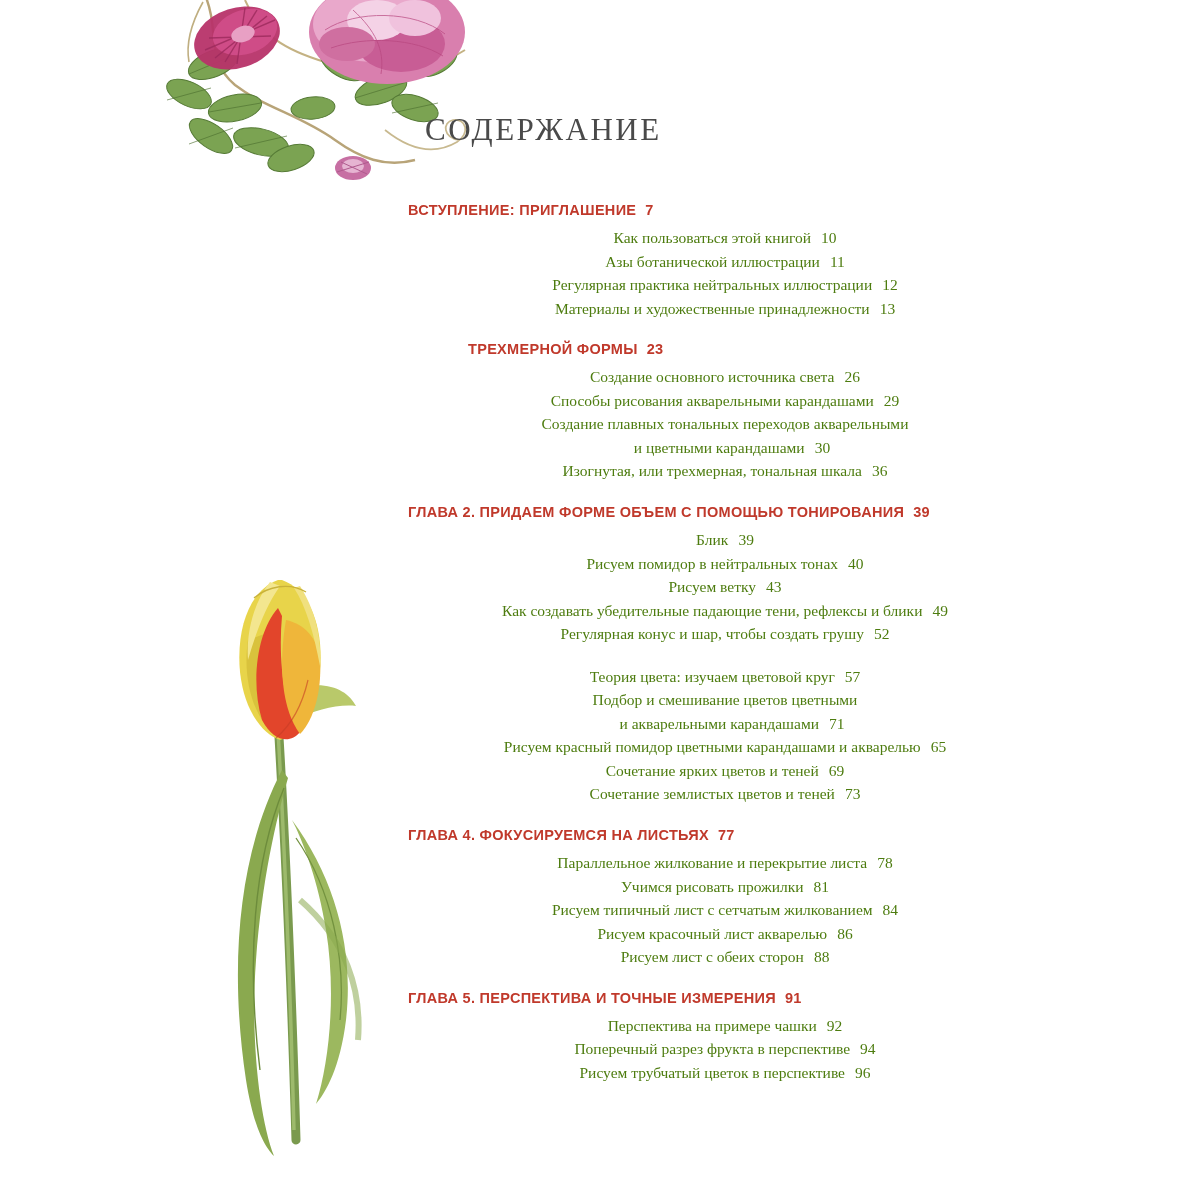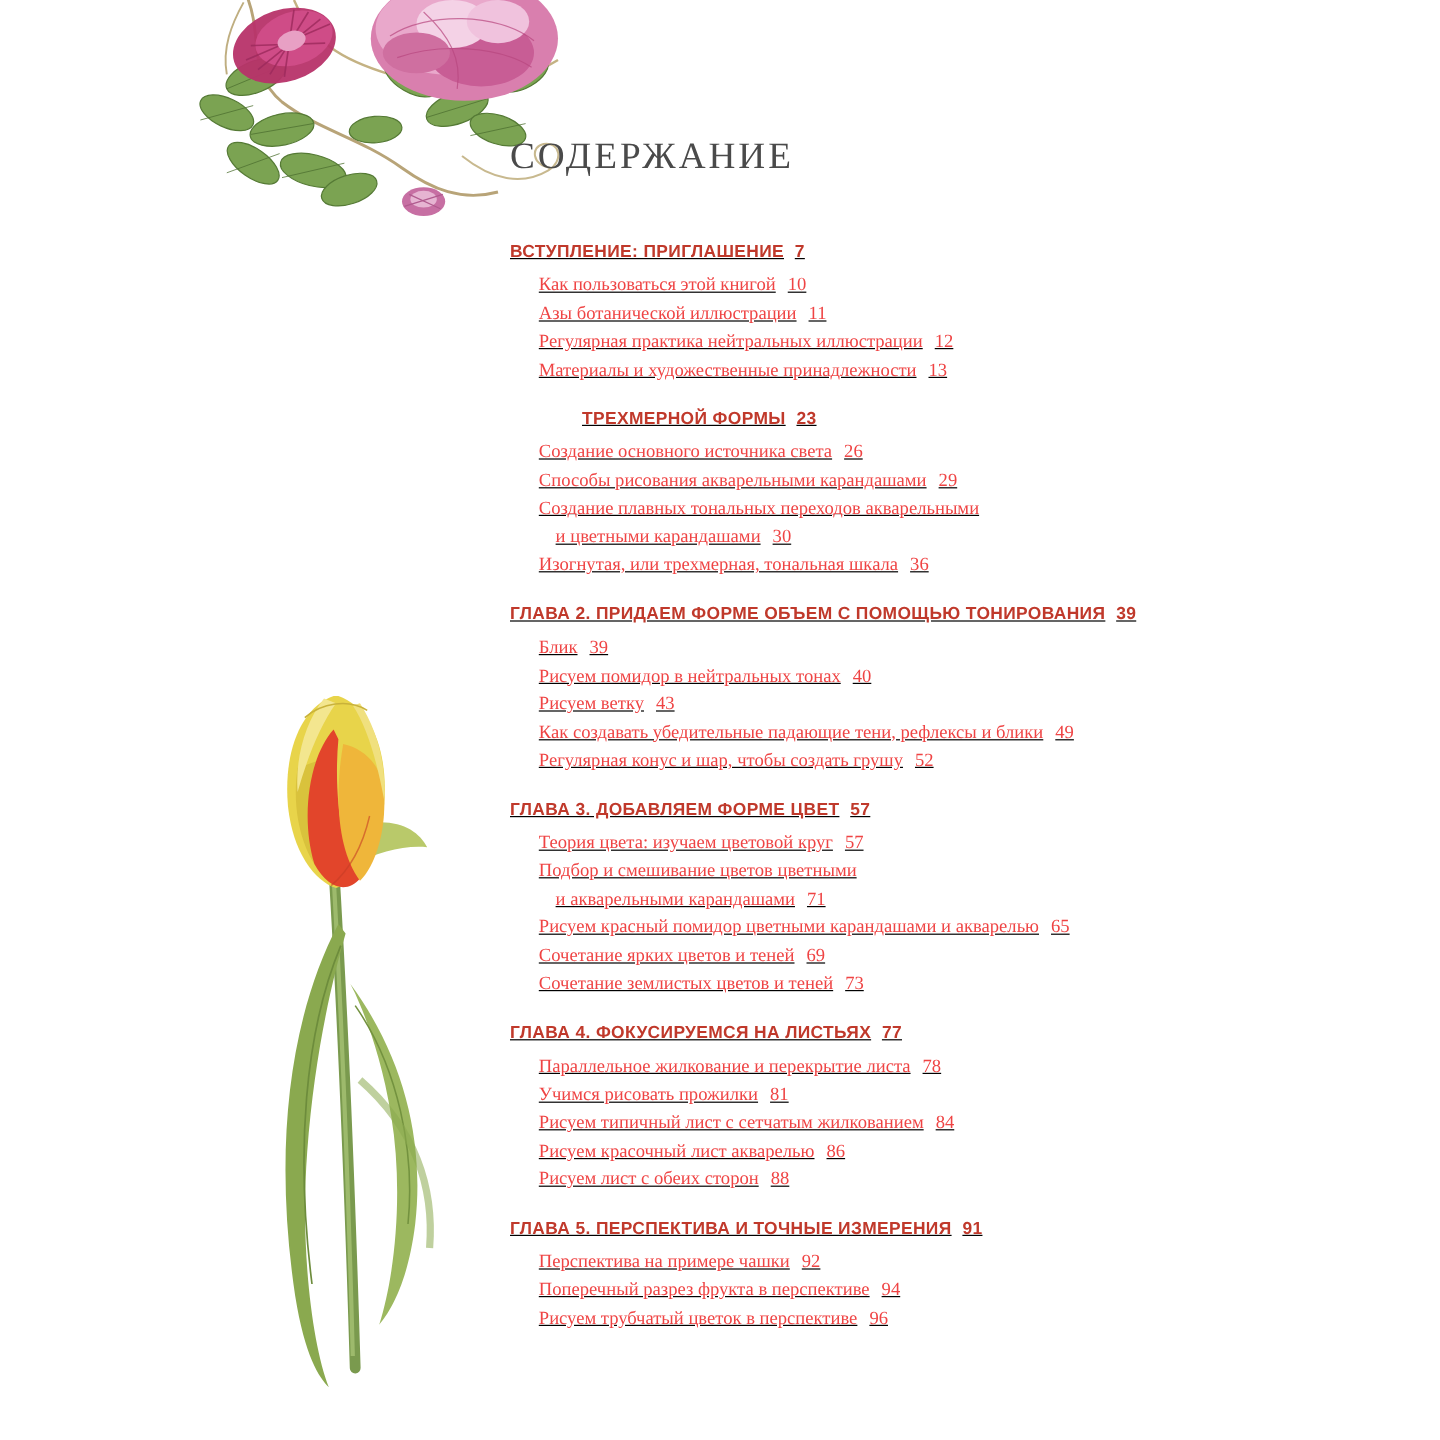"ВСТУПЛЕНИЕ: ПРИГЛАШЕНИЕ 7" .toc-body { left: 425px -> 408px; text-decoration: underline -> none }
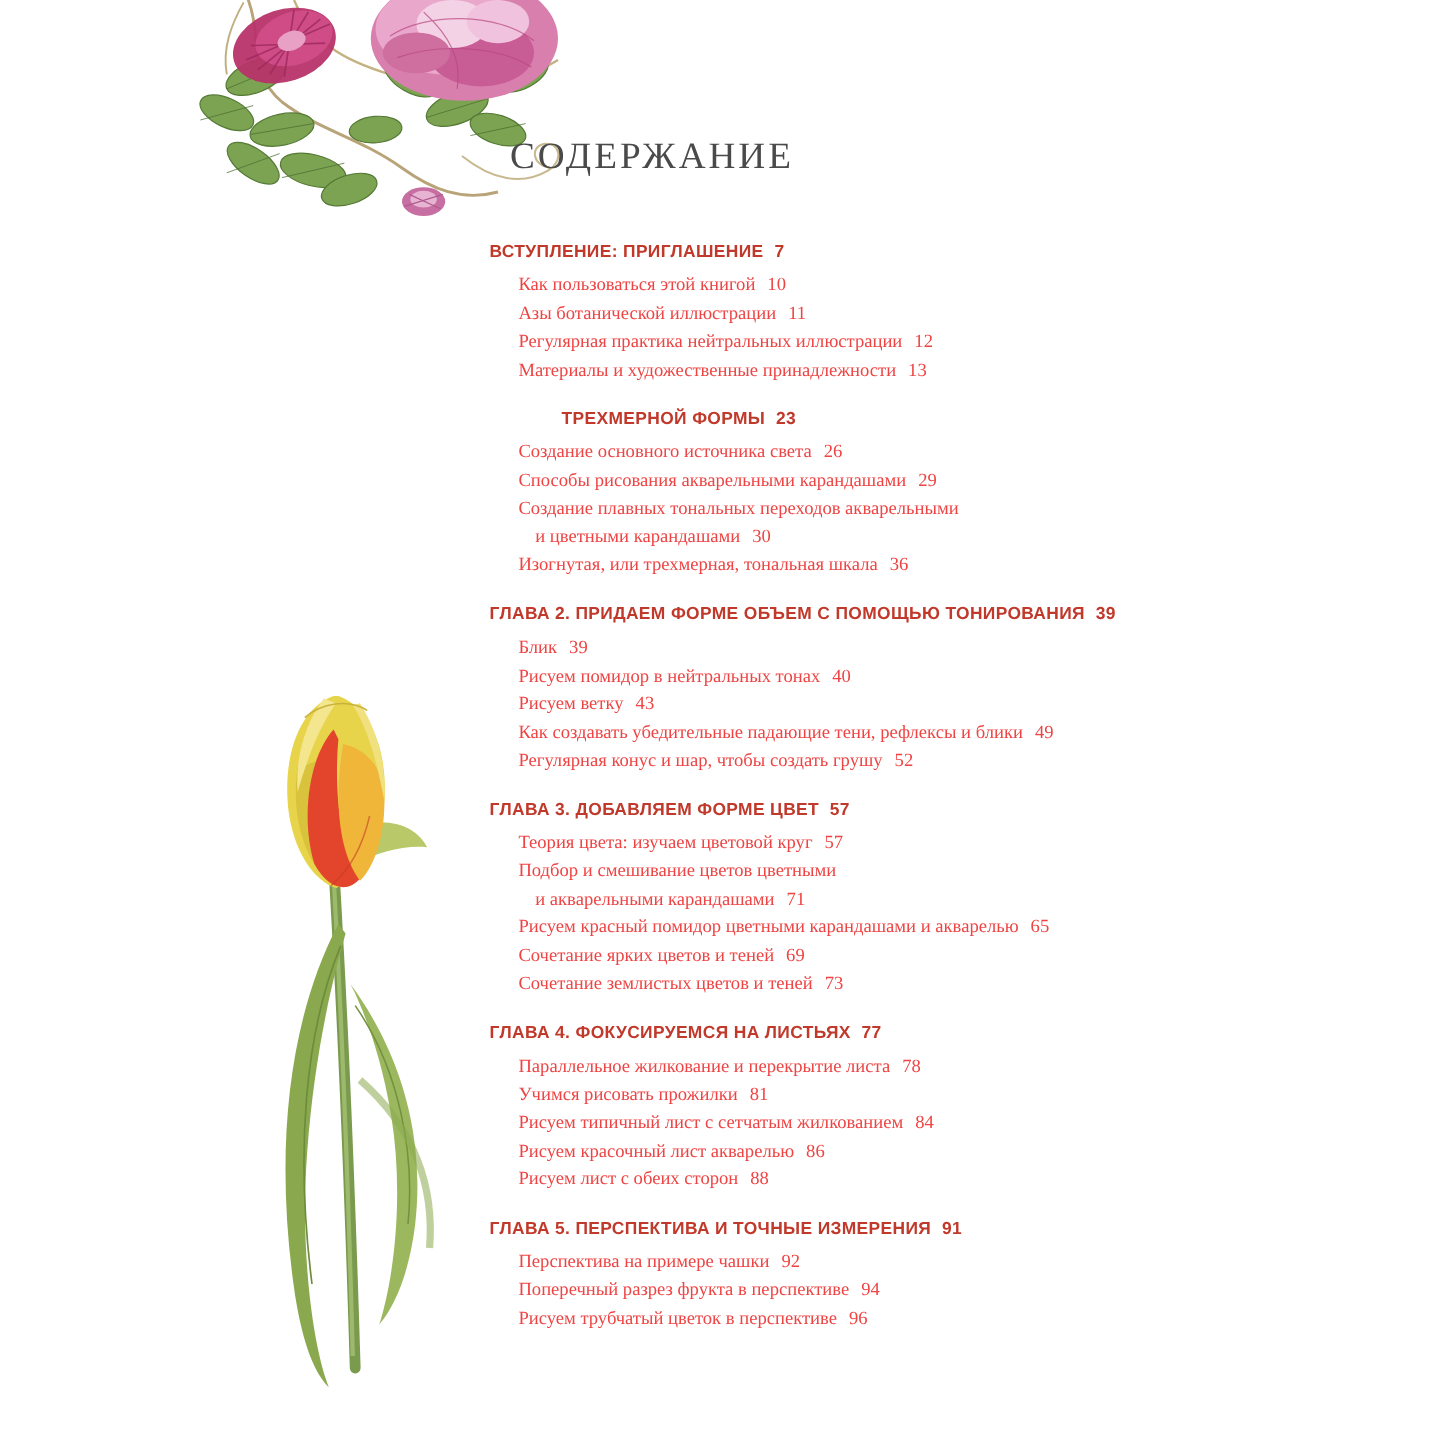"Как пользоваться этой книгой 10" .entry { color: #ef4444 -> #4d7c0f; text-align: none -> center }
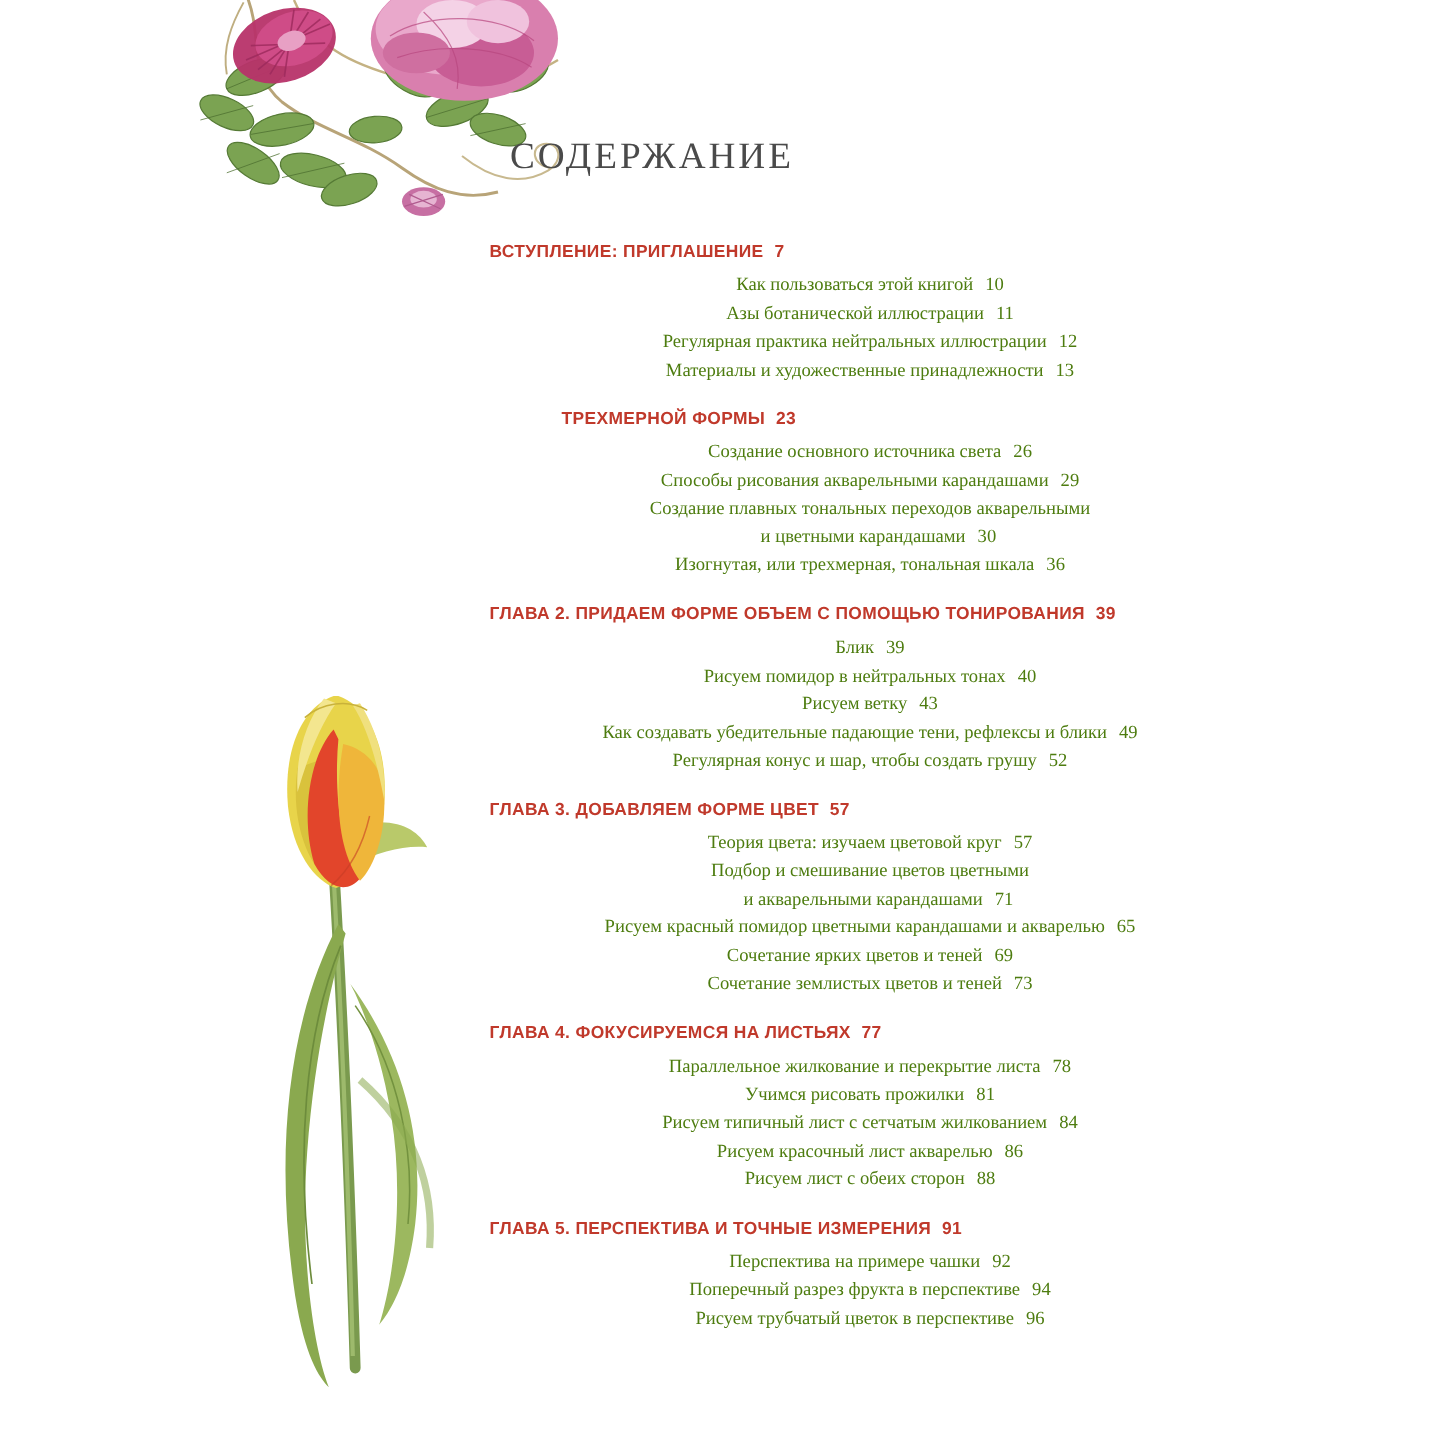"ГЛАВА 3. ДОБАВЛЯЕМ ФОРМЕ ЦВЕТ" div.chapter { html: <div> <span>ГЛАВА 3. ДОБАВЛЯЕМ ФОРМЕ ЦВЕТ</span><span>57</span> </div> -> none }
